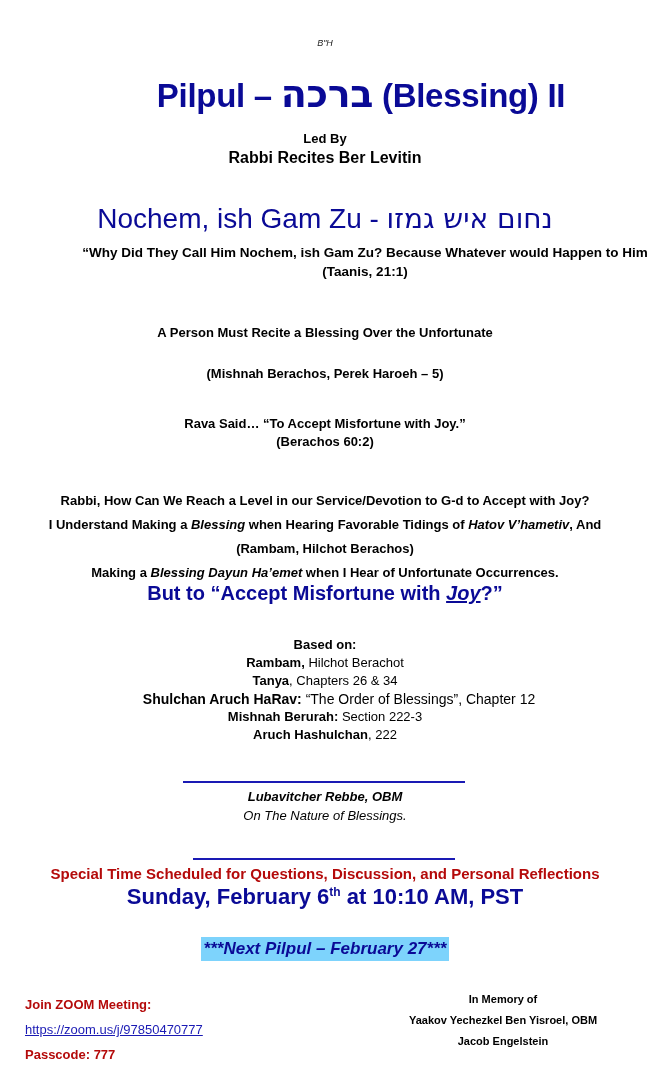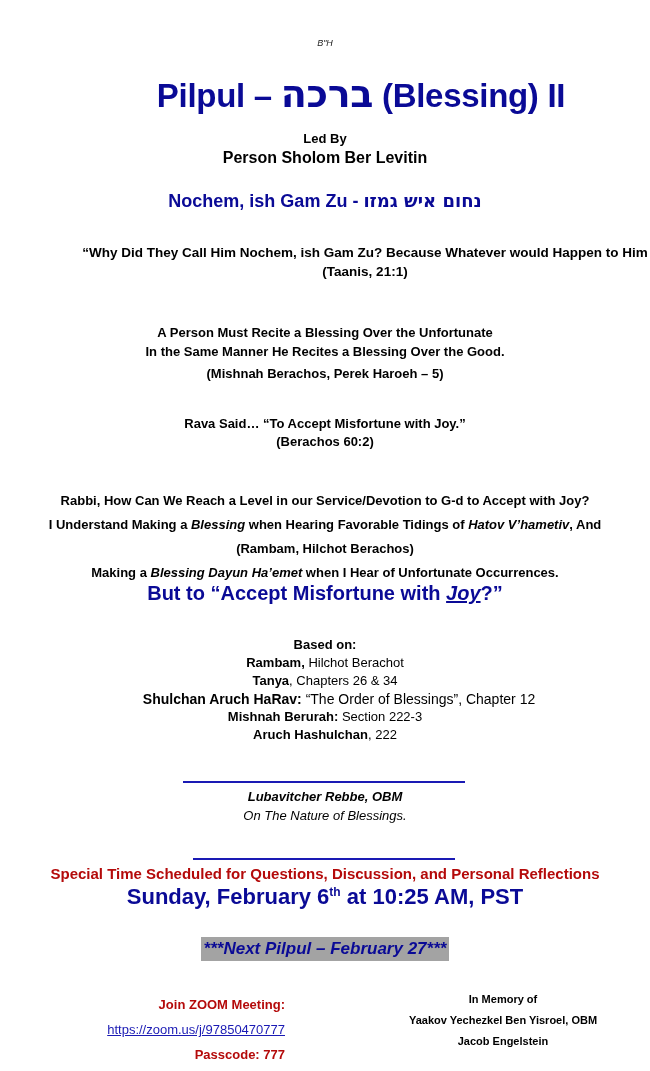"Person Sholom Ber Levitin" div.abs { text: Person Sholom -> Rabbi Recites }
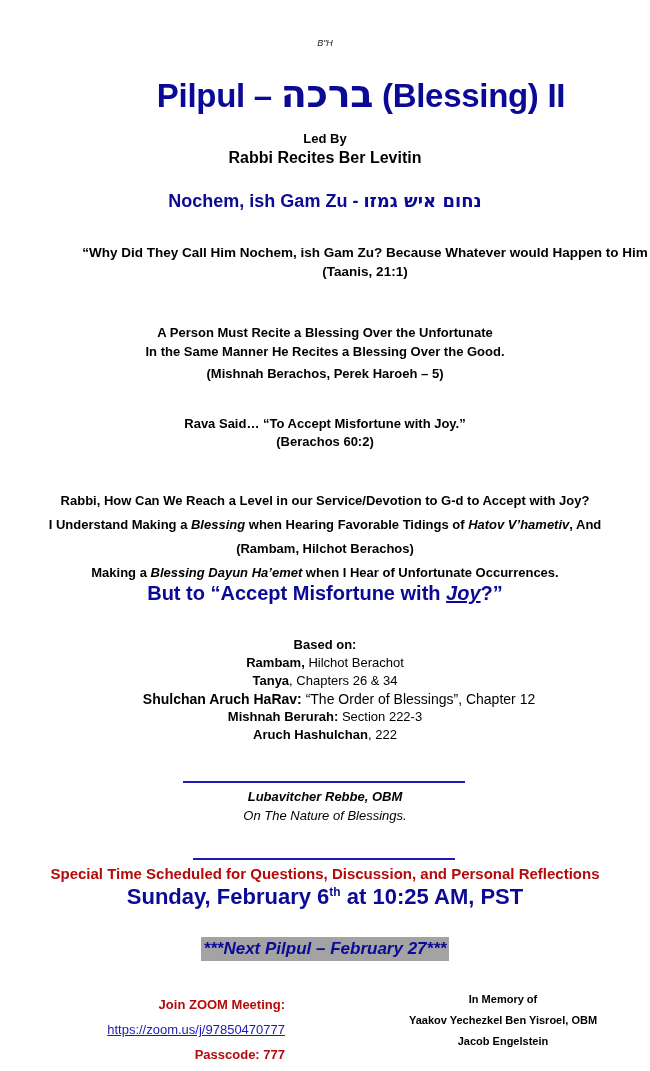"Nochem, ish Gam Zu -" .nochem { font-size: 18px -> 28px; font-weight: bold -> normal; top: 190px -> 202px }
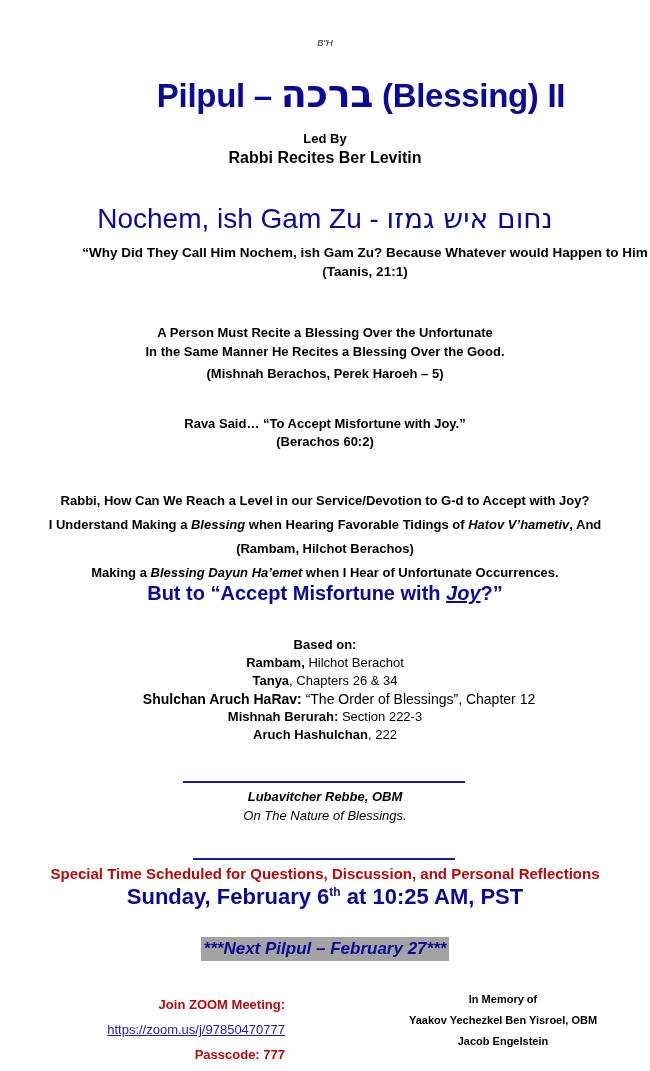"In the Same Manner He" span { html: <span>In the Same Manner He Recites a Blessing Over the Good.</span> -> none }
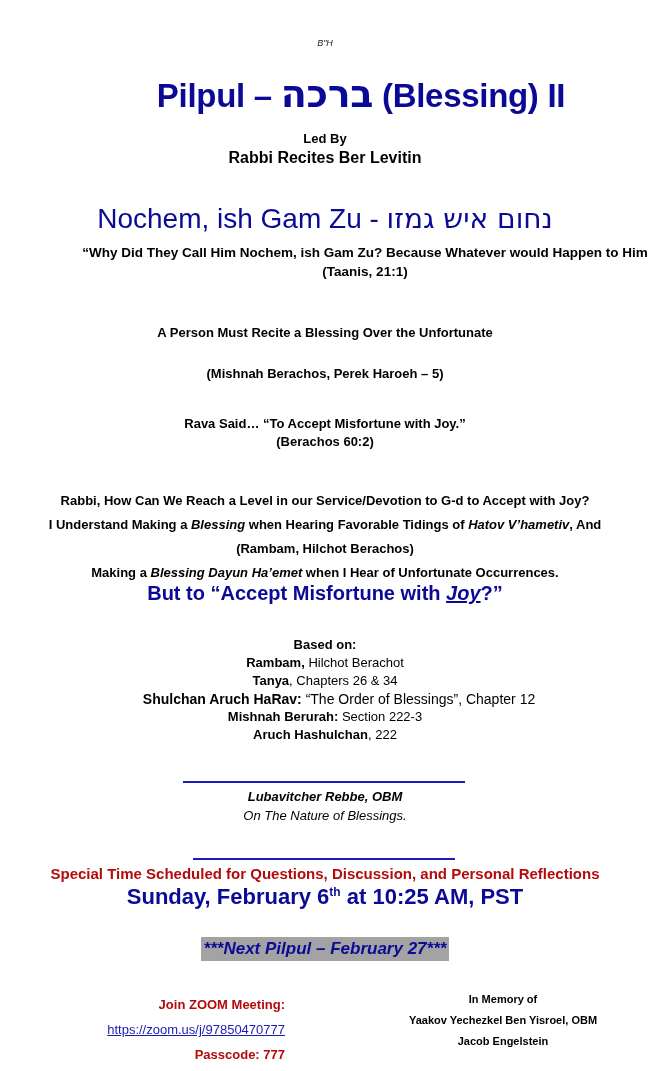"at 10:25 AM, PST" span { text: 10:25 -> 10:10 }
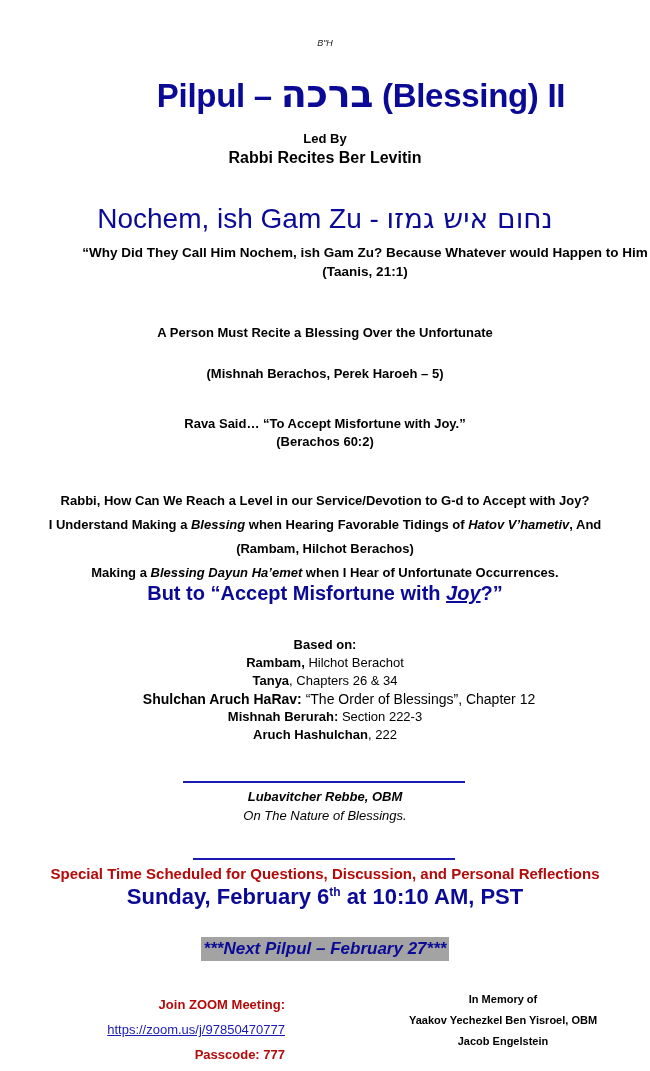"***Next Pilpul – February 27***" .next { background: #a3a3a3 -> #7dd3fc }
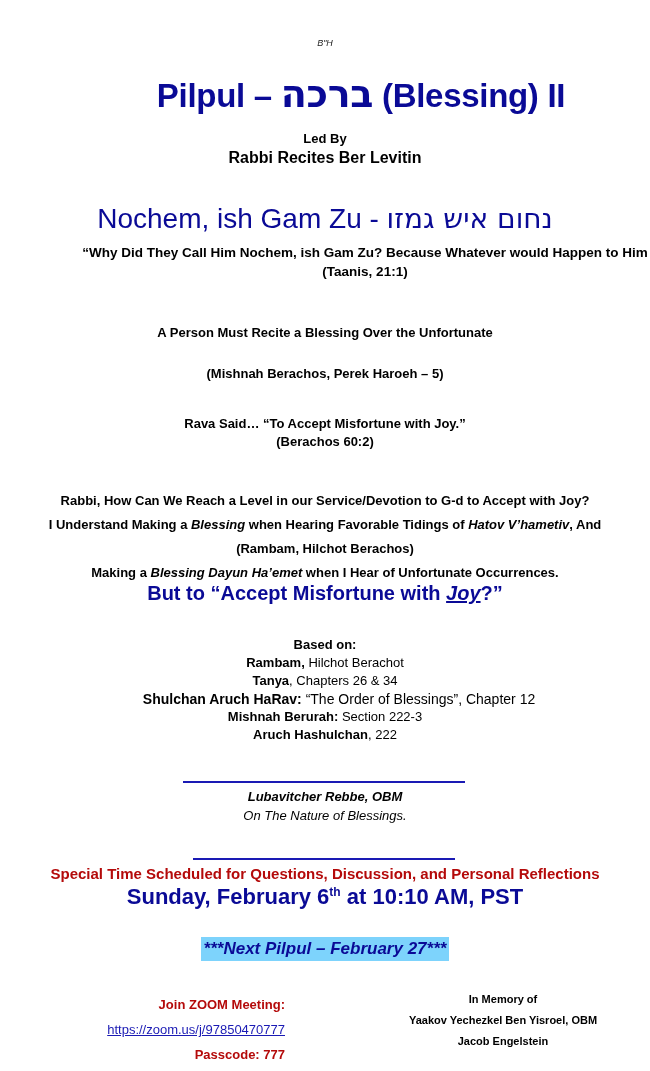"Join ZOOM Meeting:" .join-col { text-align: right -> left }
